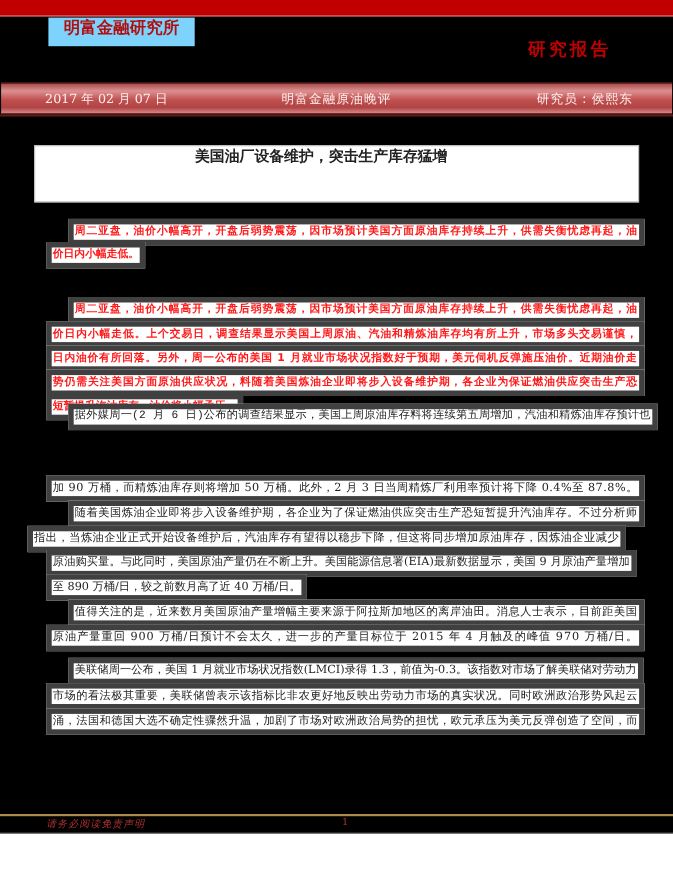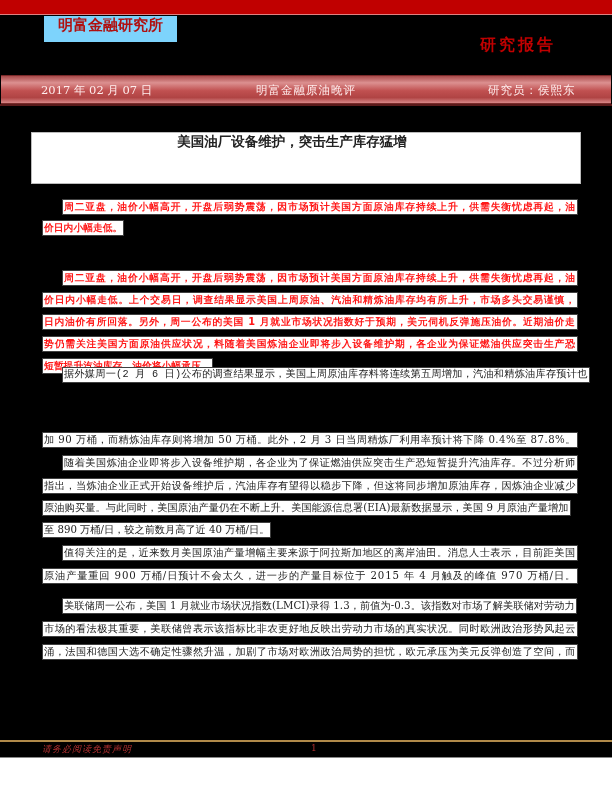"周二亚盘，油价小幅高开，开盘后弱势震荡，因市场预计美国方面原油库存持续上升，供需" .line { border: 1px solid #404040 -> 5px solid #404040 }
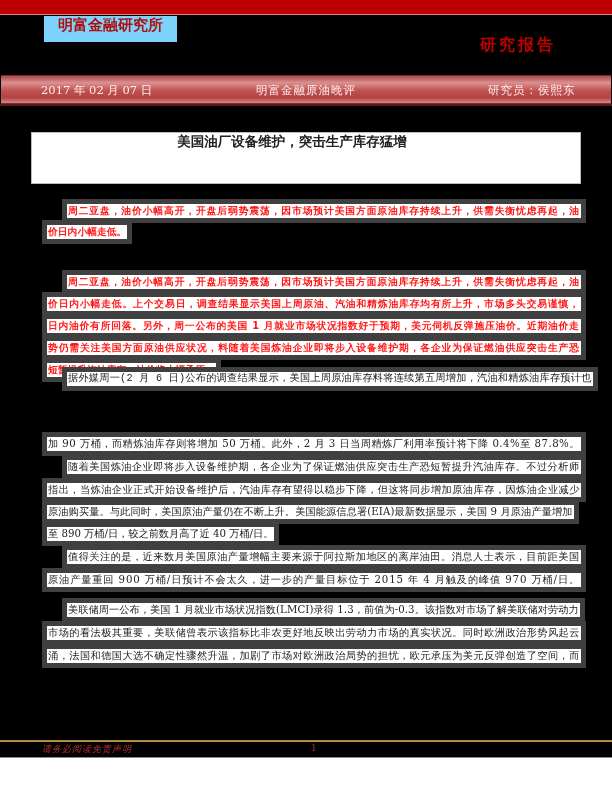"指出，当炼油企业正式开始设备维护后，汽油库存有望得以稳步下降，但这将同步增加原油" div.line { left: 42px -> 25px }
